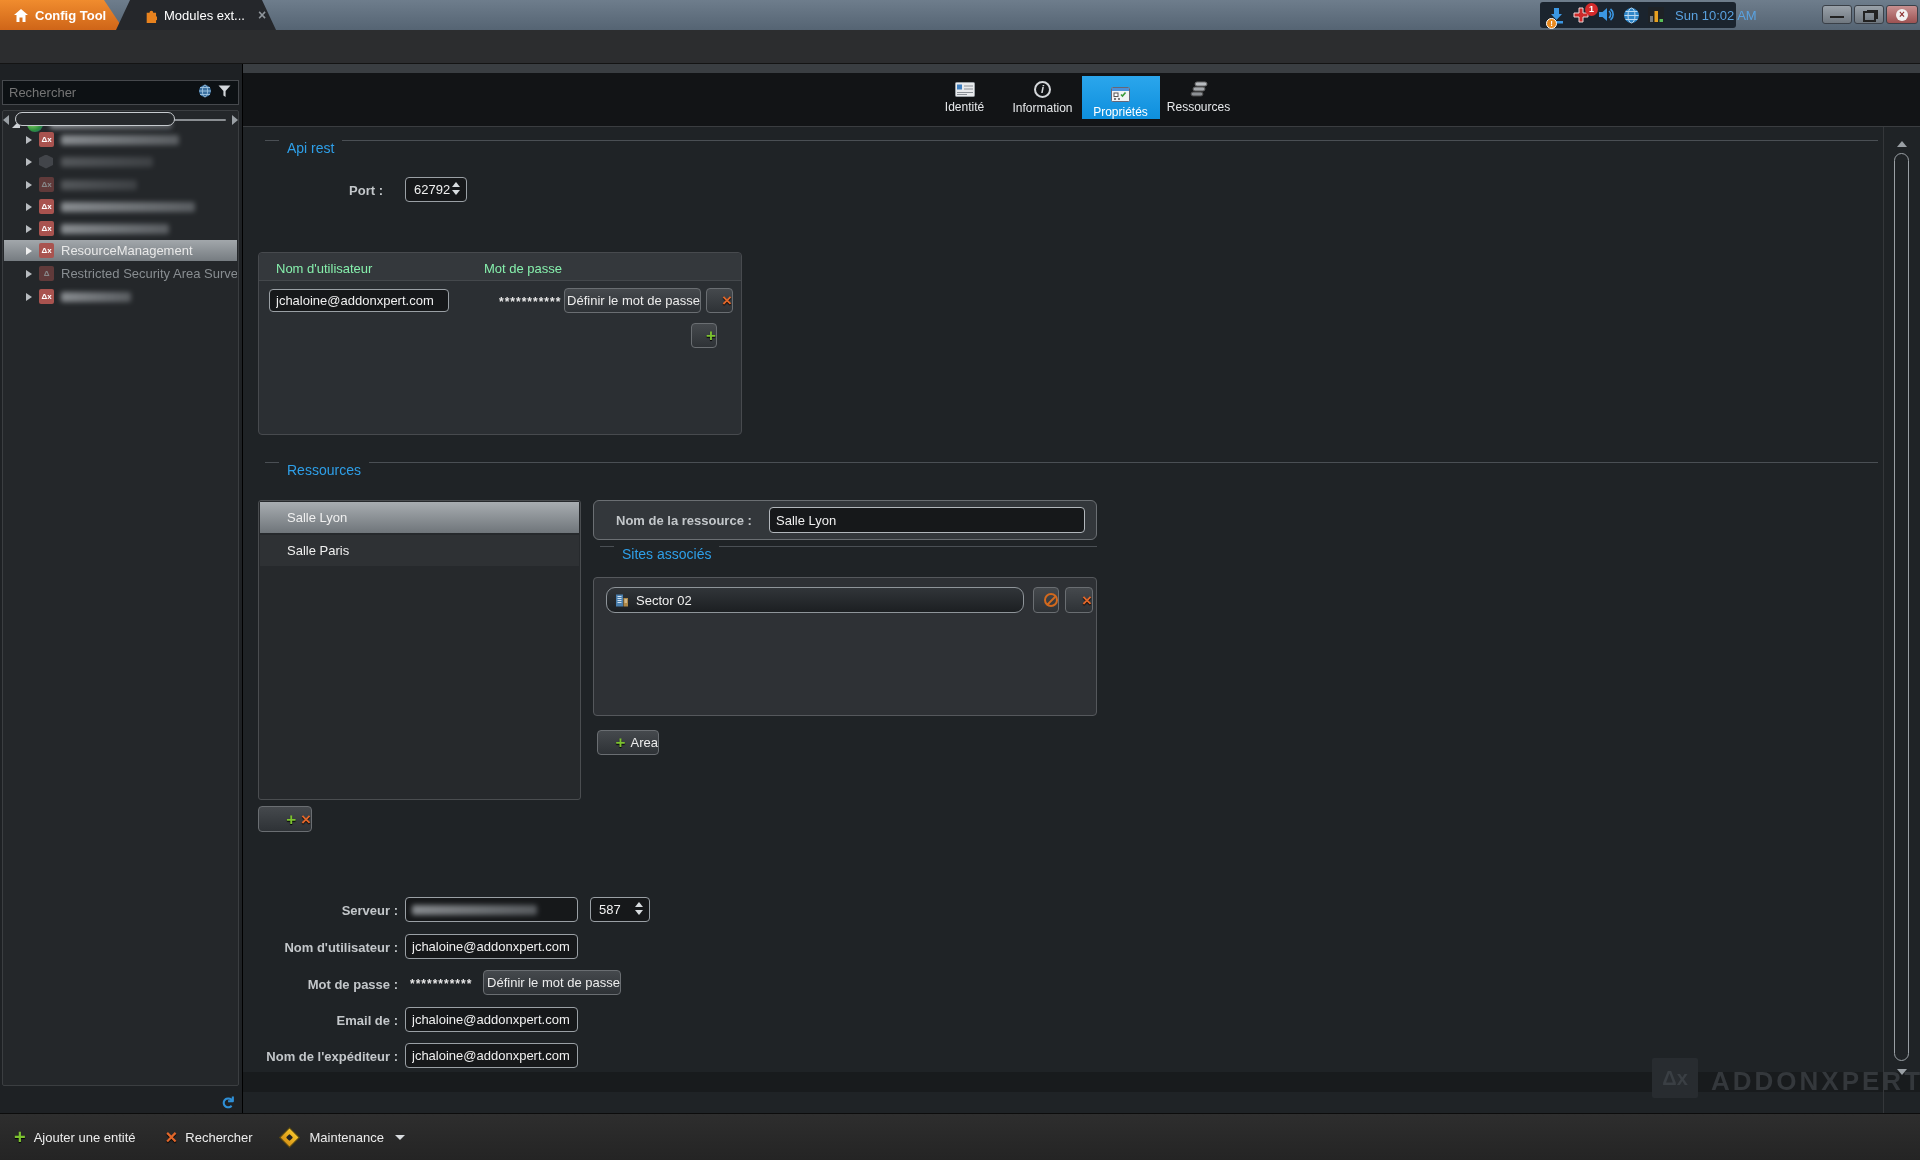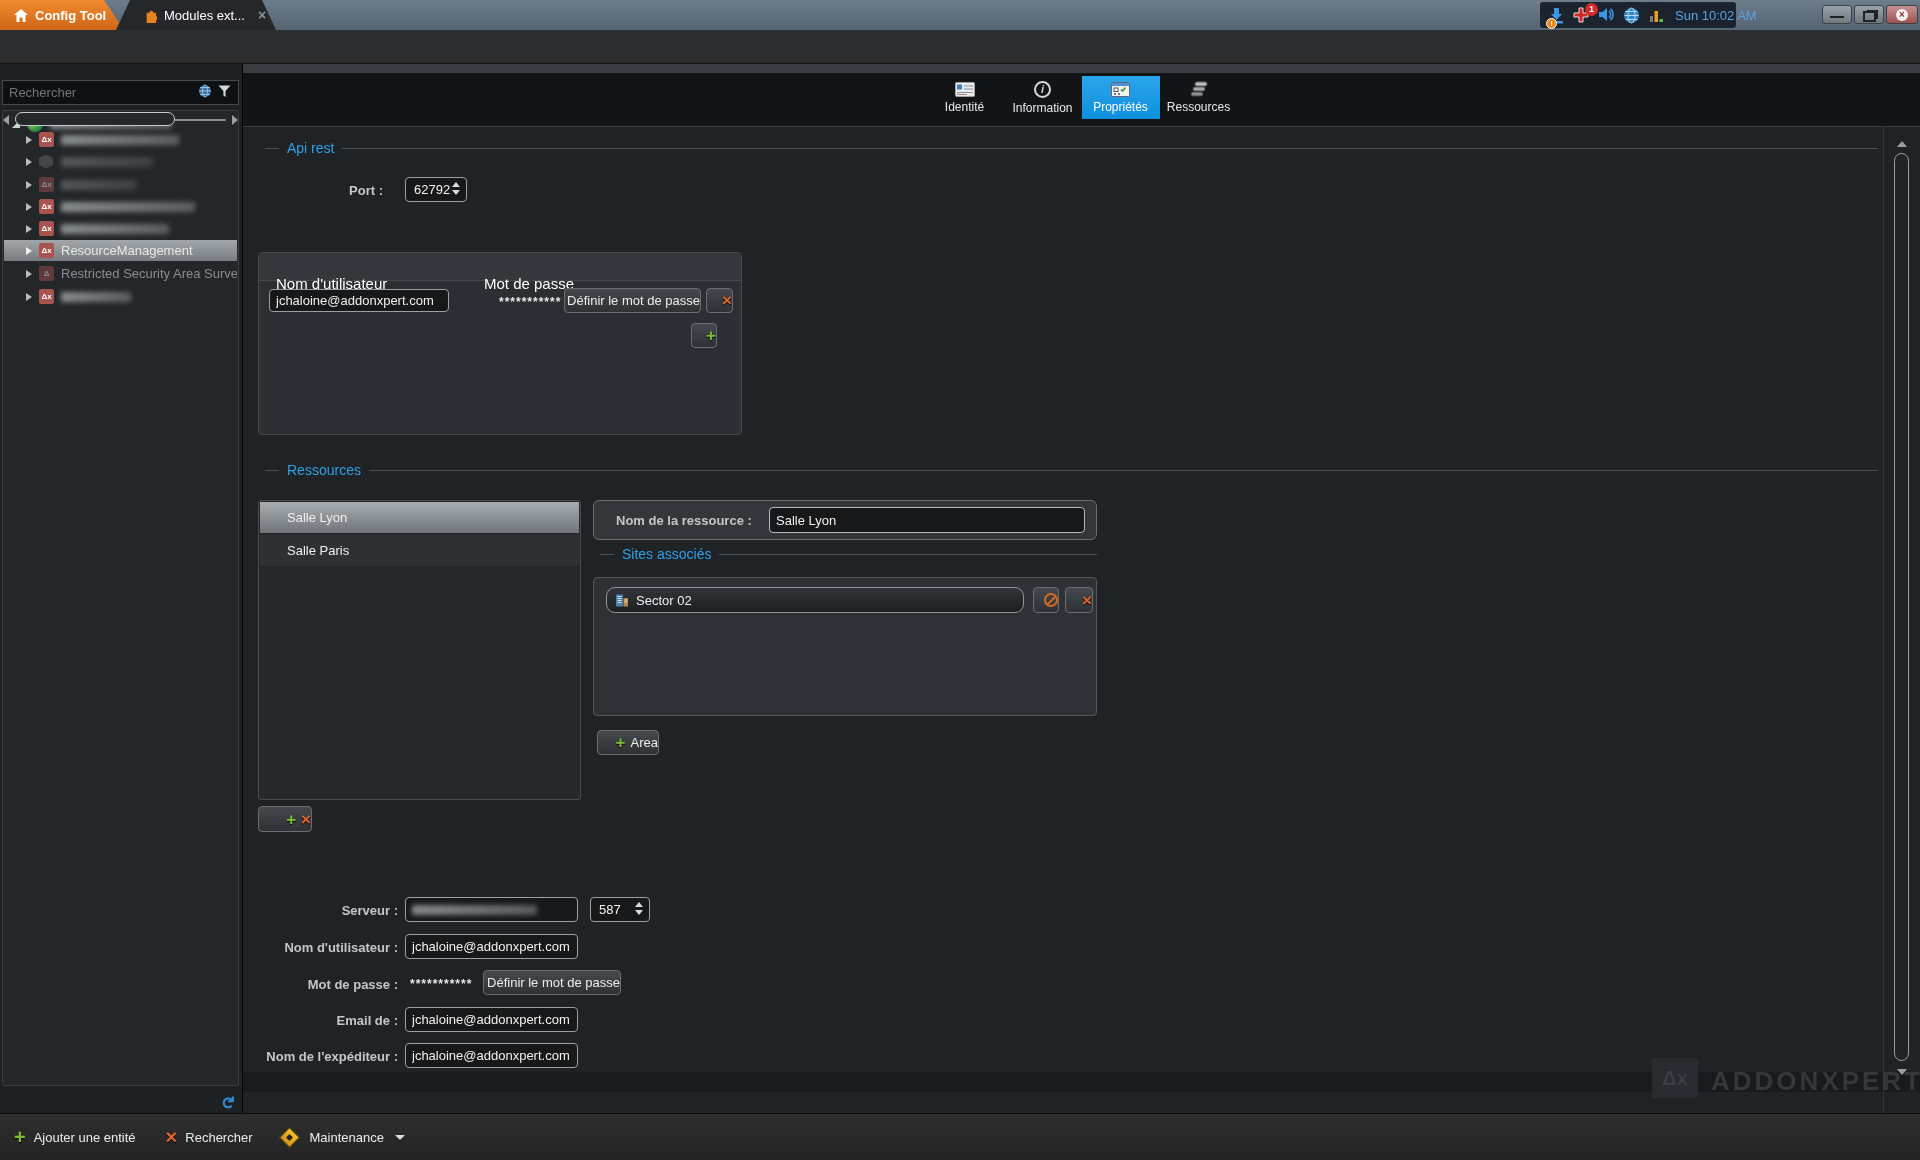"Propriétés" .ptab.sel { justify-content: none -> flex-end }
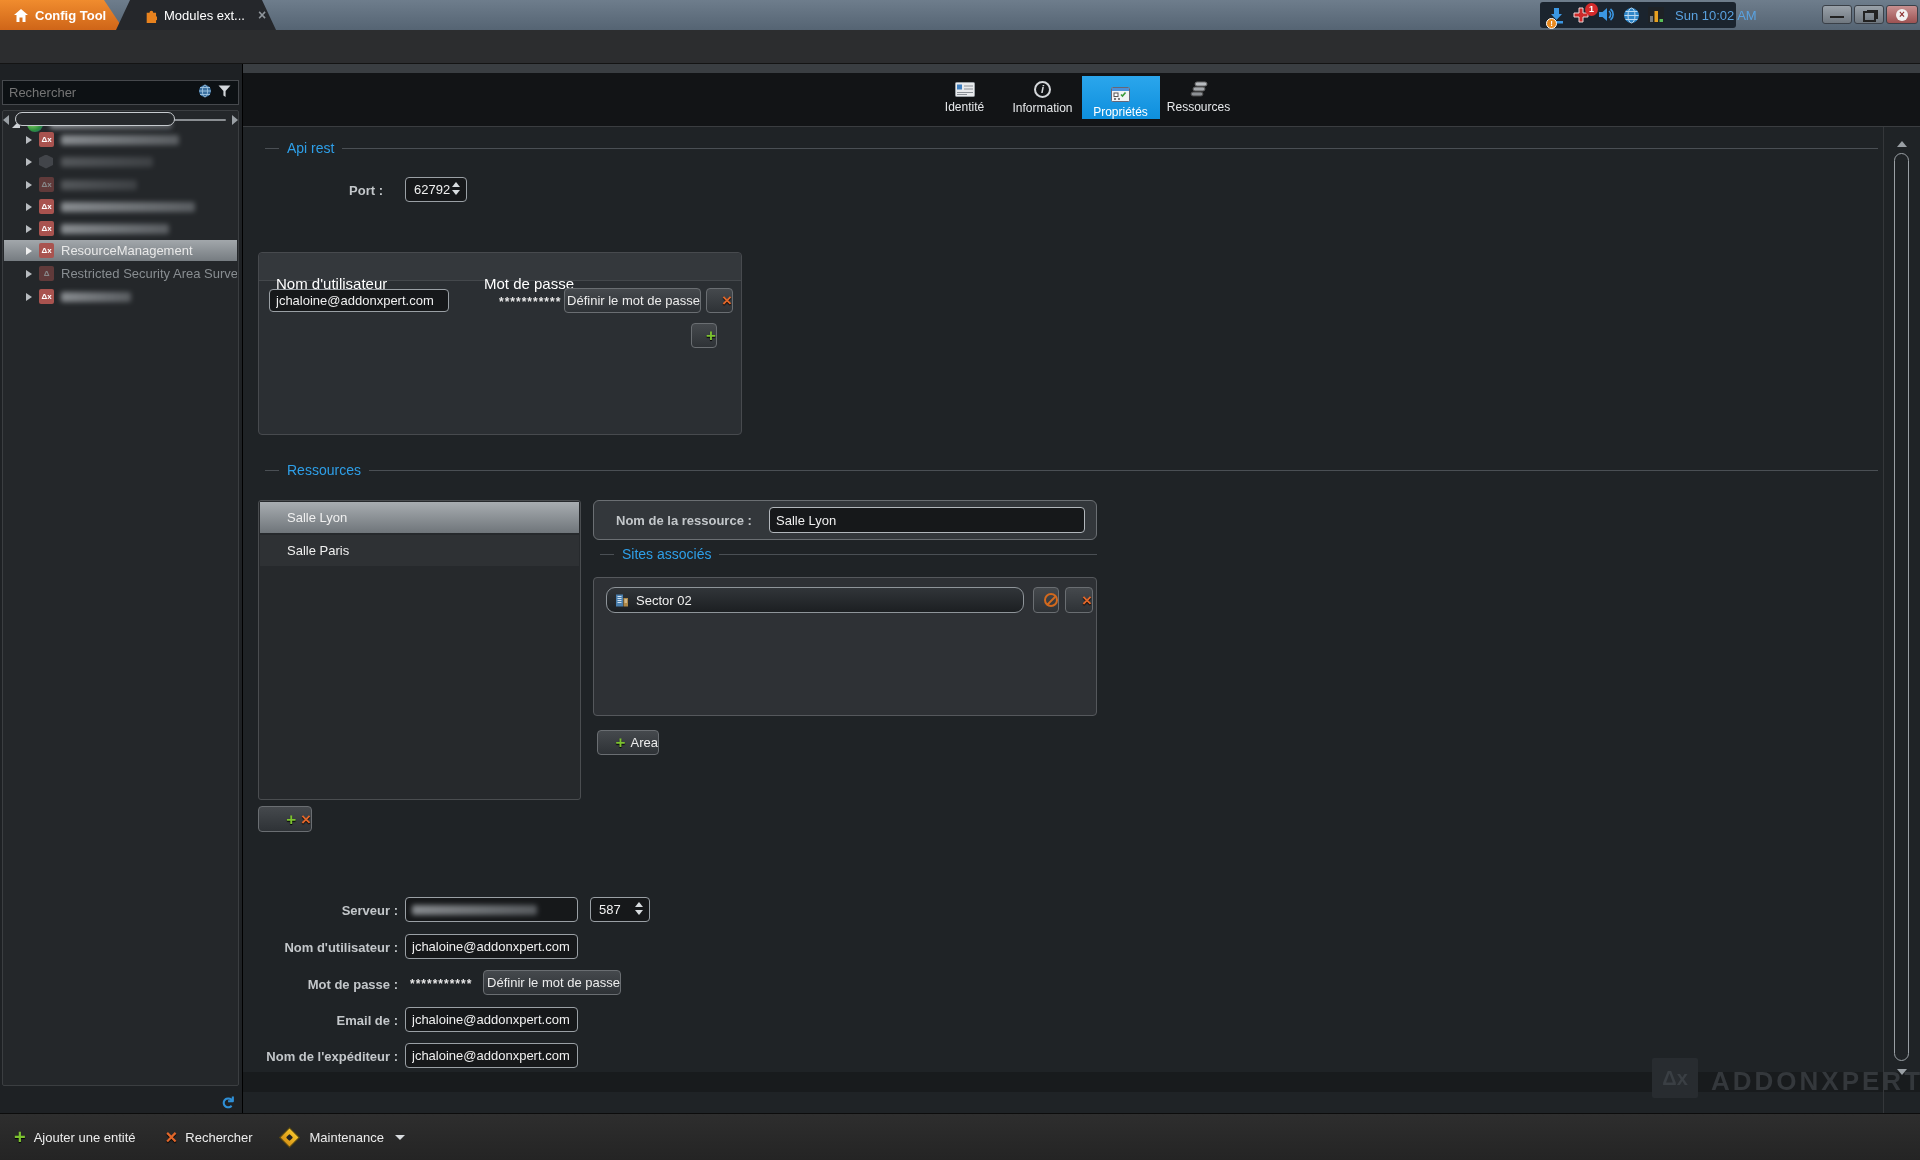"Api rest" .sec-title { align-items: center -> flex-start }
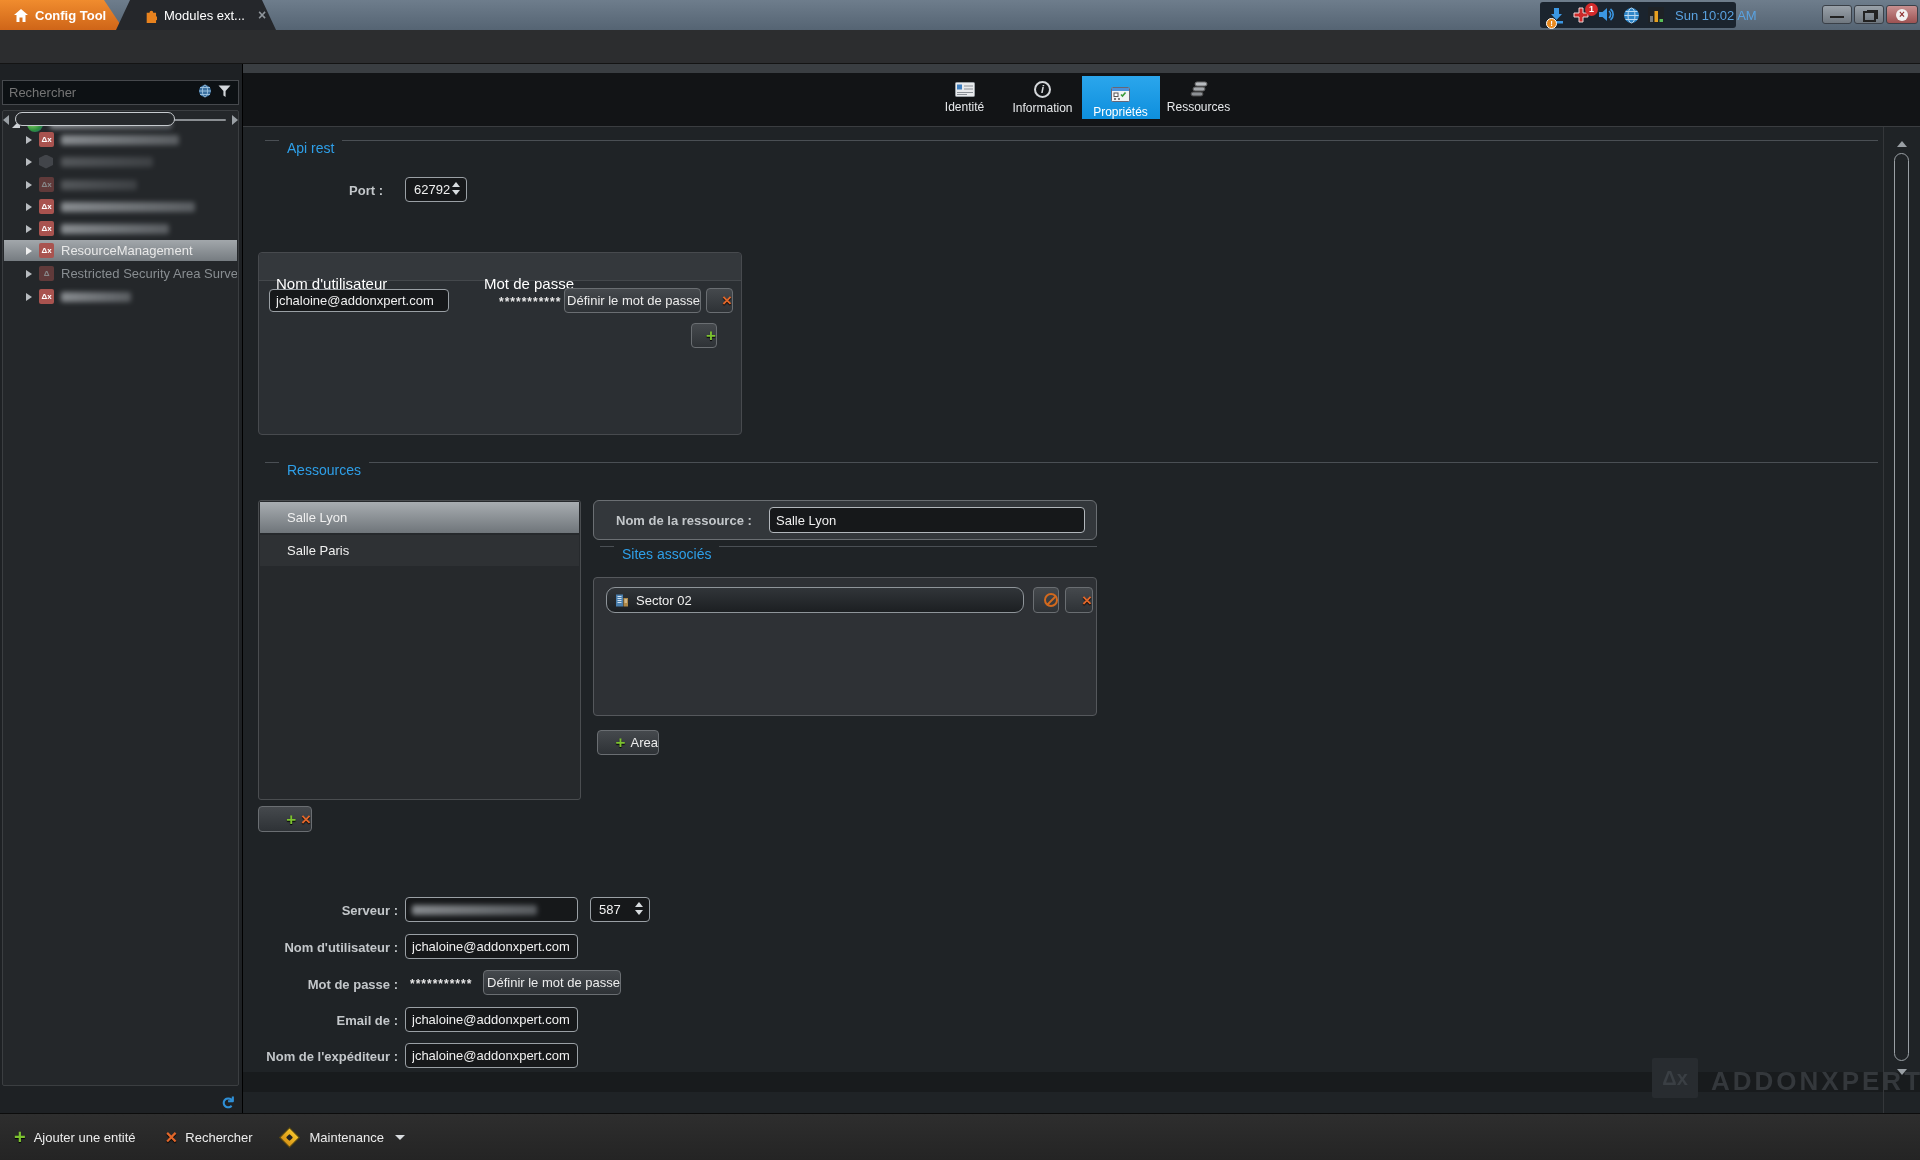"Nom d'utilisateur" .col-h { color: #ffffff -> #86efac; font-size: 15px -> 13px; top: 22px -> 8px }
